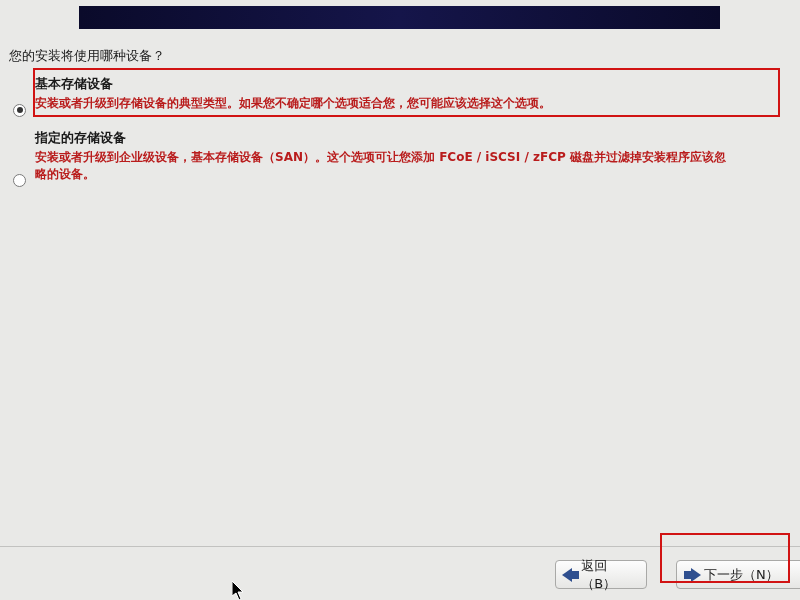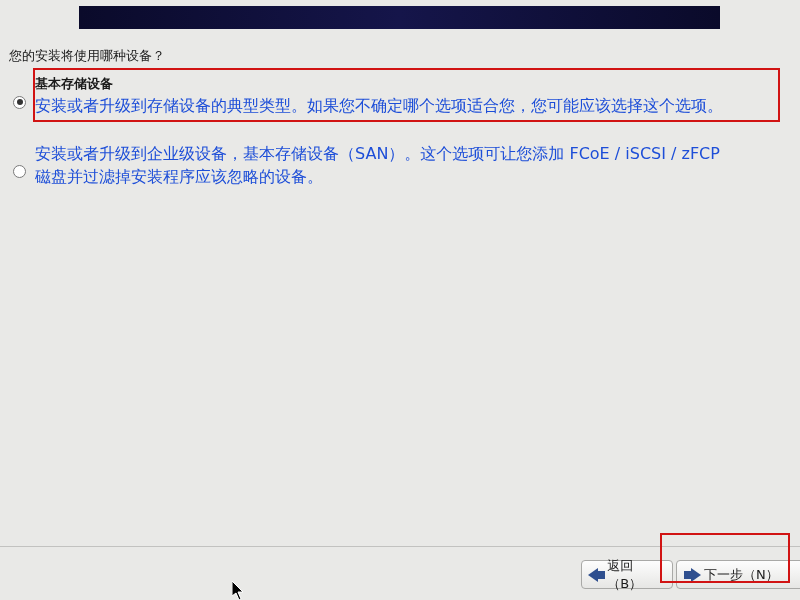"基本存储设备" .option { align-items: center -> flex-end; margin-bottom: 14px -> 5px }
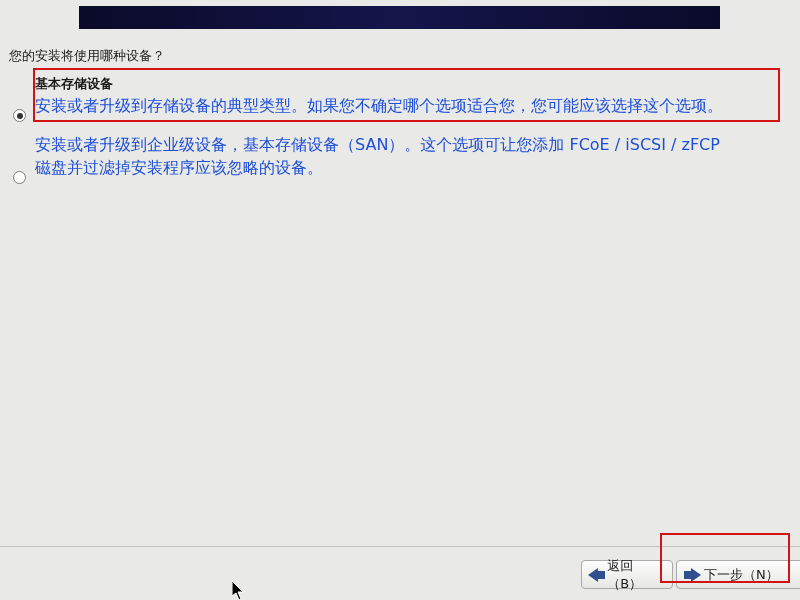"安装或者升级到存储设备的典型类型。如果您不确定哪个选项适合您，您可能应该选择这个" .opt-desc { color: #1d4ed8 -> #b91c1c; font-size: 16px -> 12px; font-weight: none -> bold }
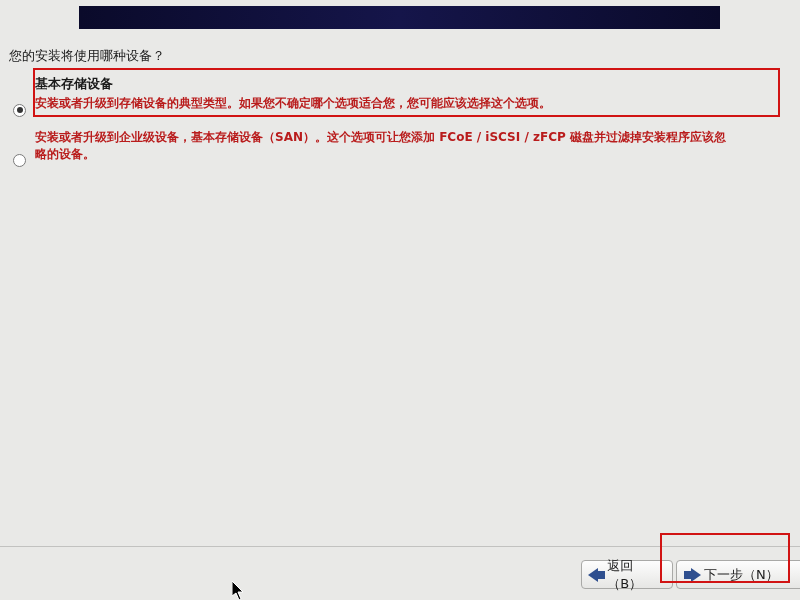"指定的存储设备" div.opt-title { html: none -> <div>指定的存储设备</div> }
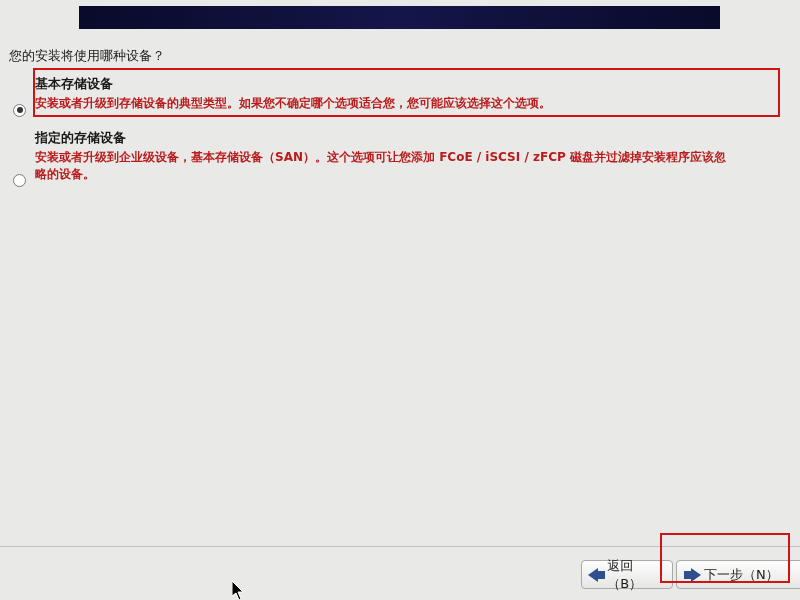"返回（B）" .btn.back { left: 581px -> 555px }
